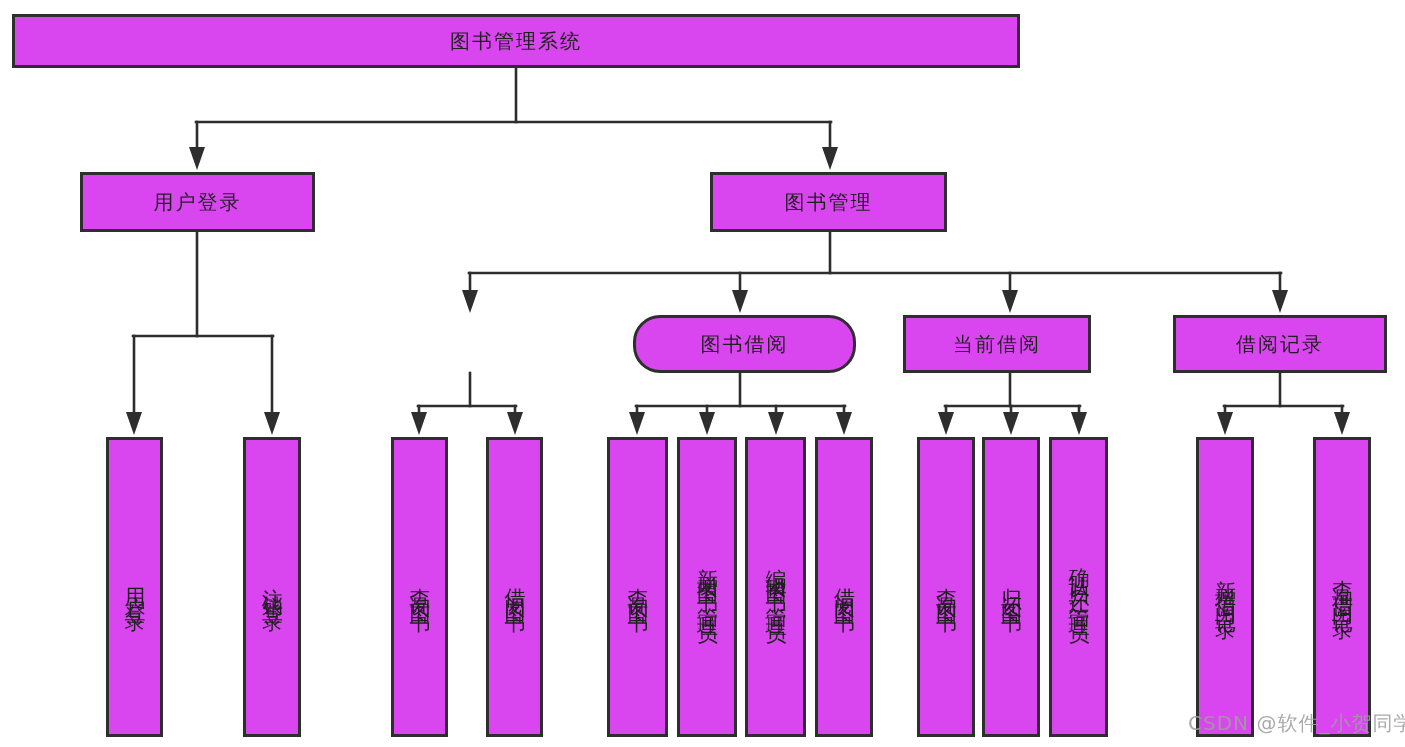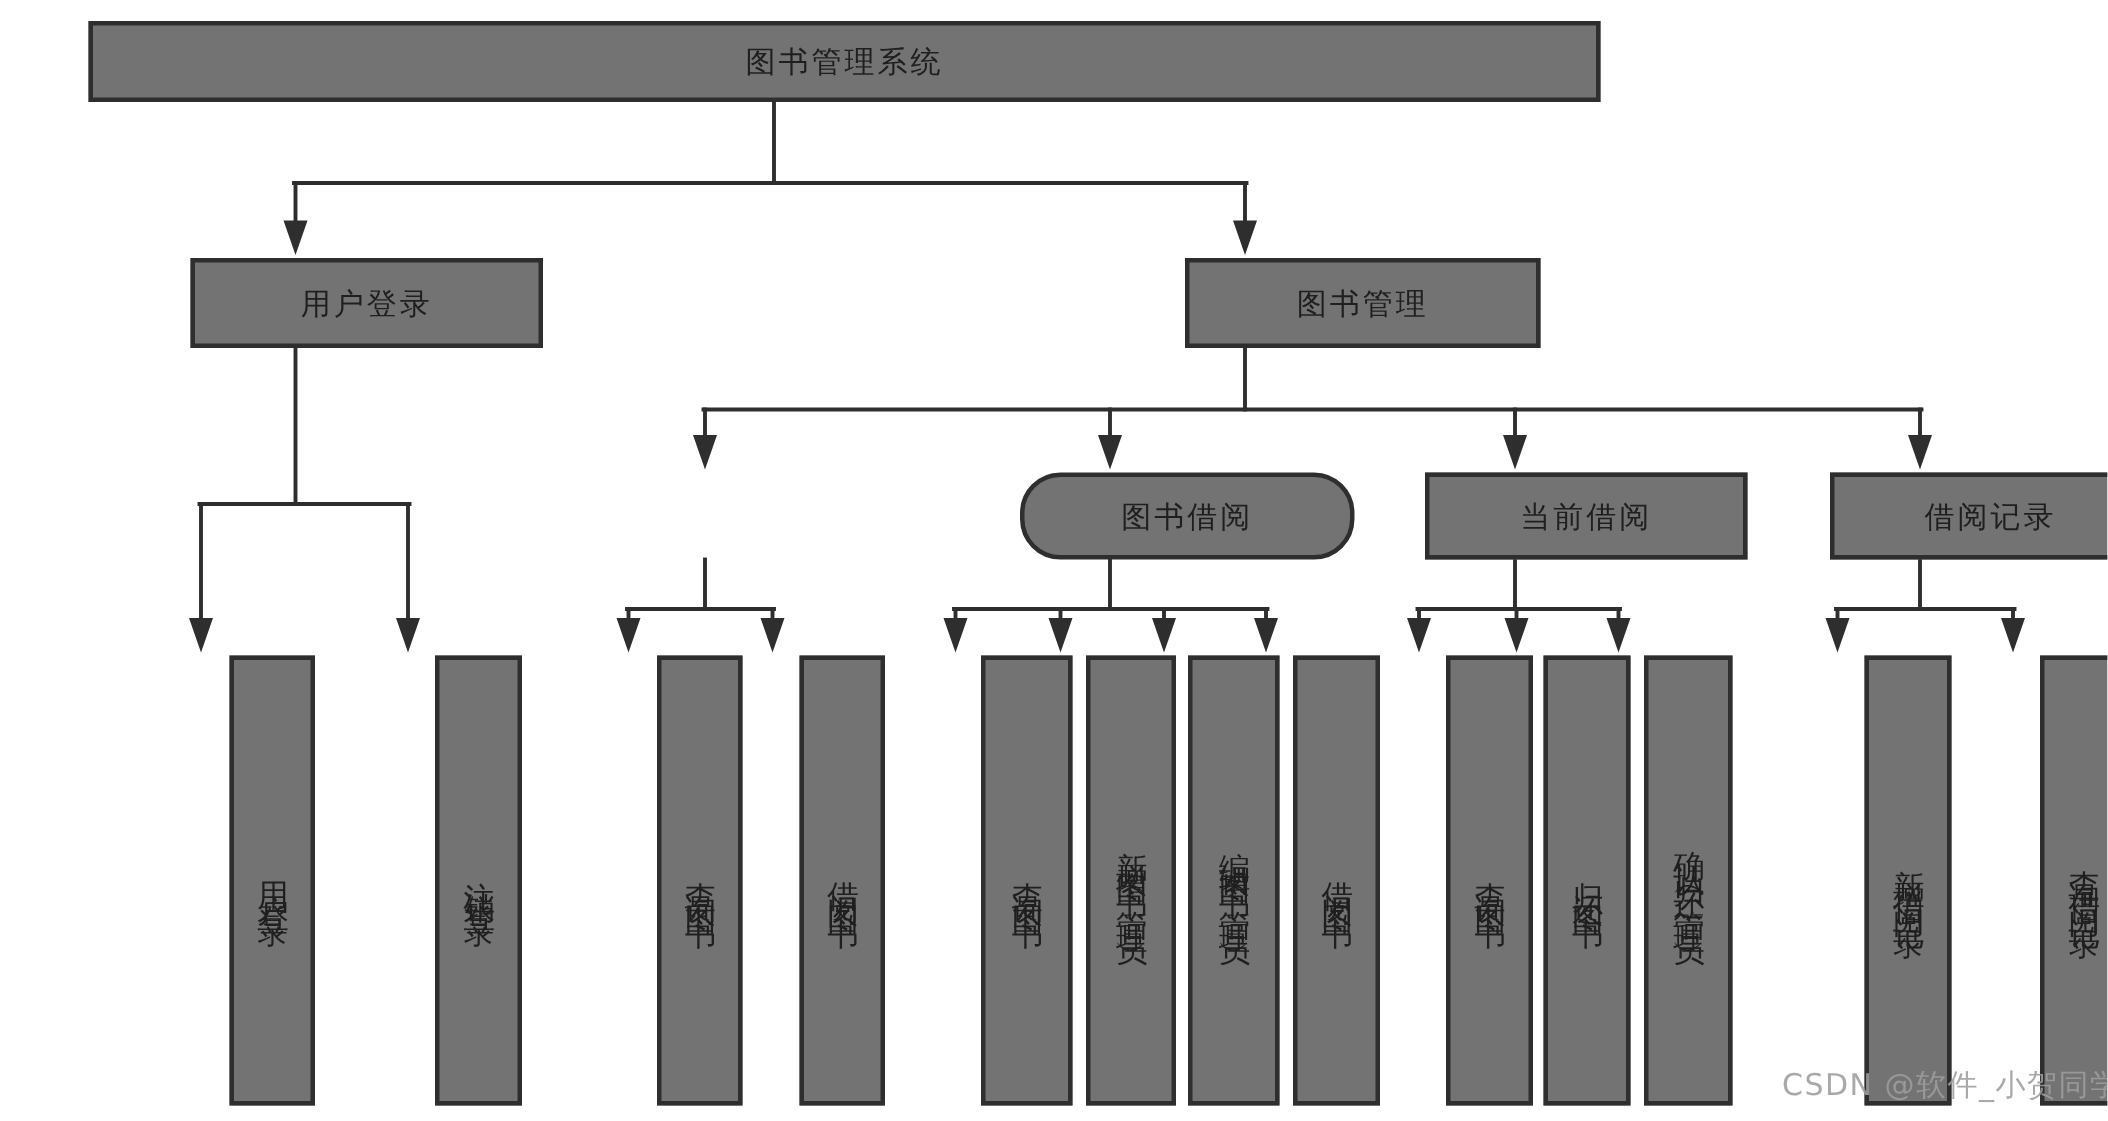"图书管理系统" .box { background: #737373 -> #d946ef; margin-left: 47px -> none }
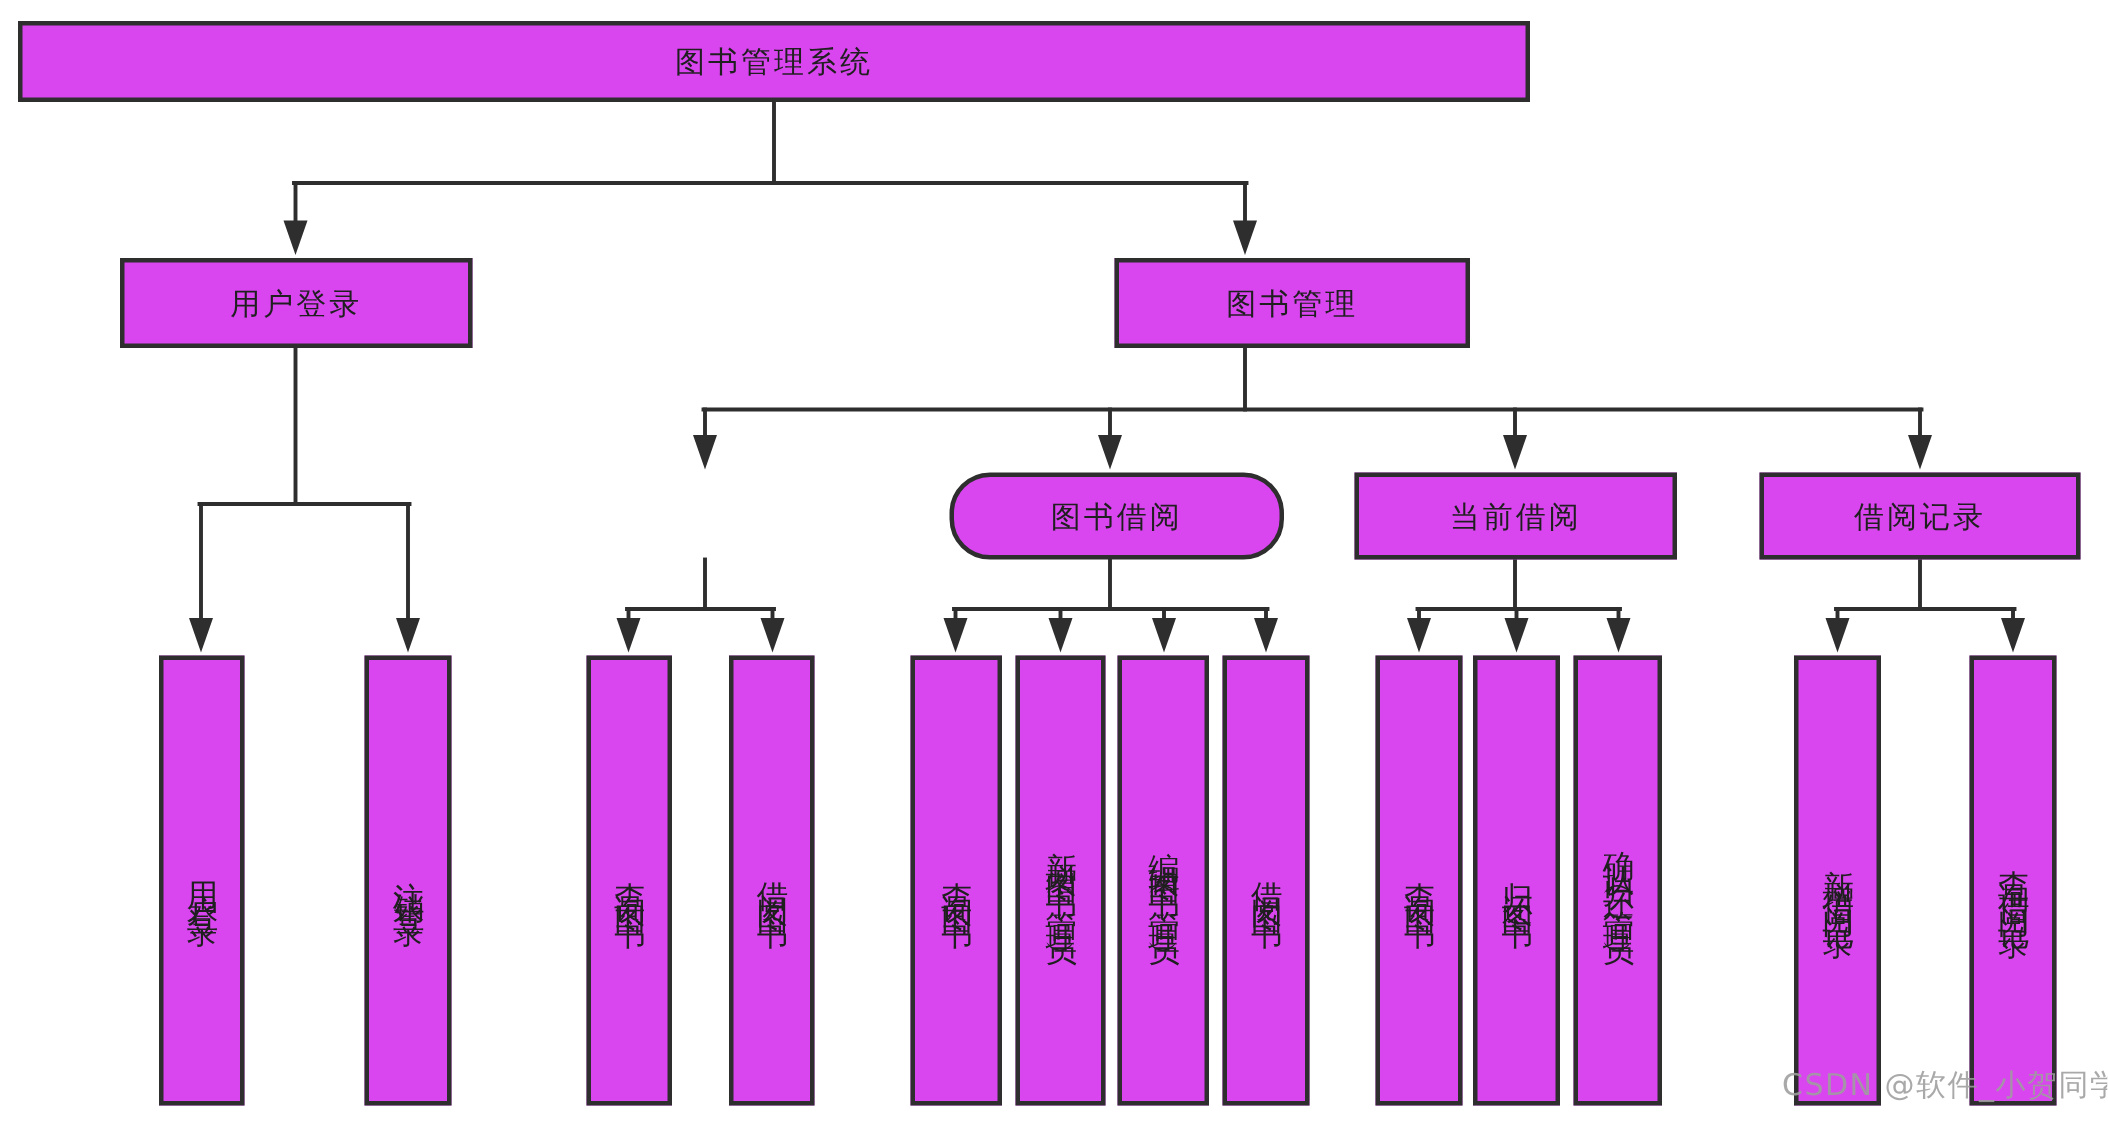"图书管理" div.box { left: 743px -> 710px }
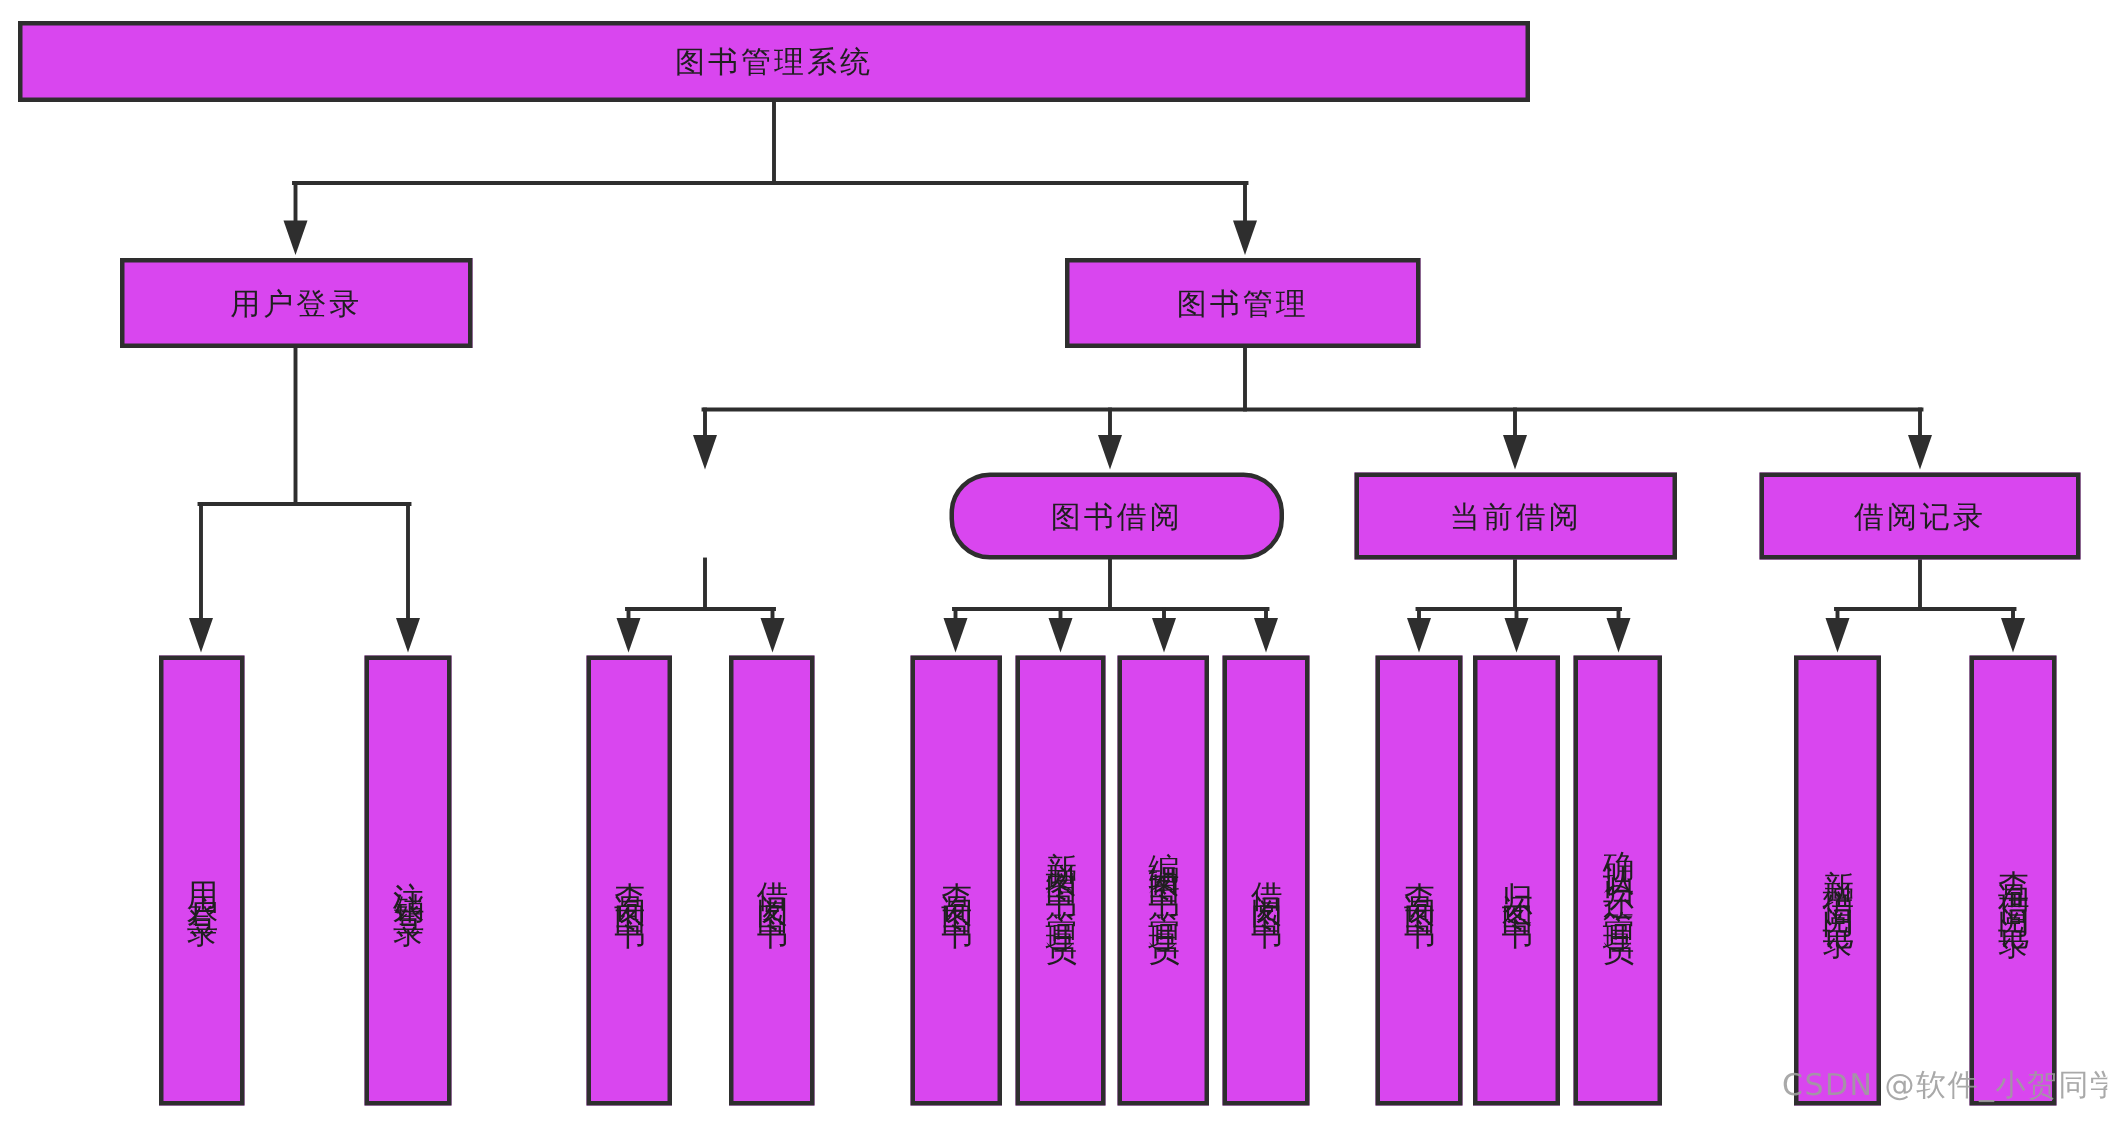"当前借阅" div.box { width: 215px -> 188px }
